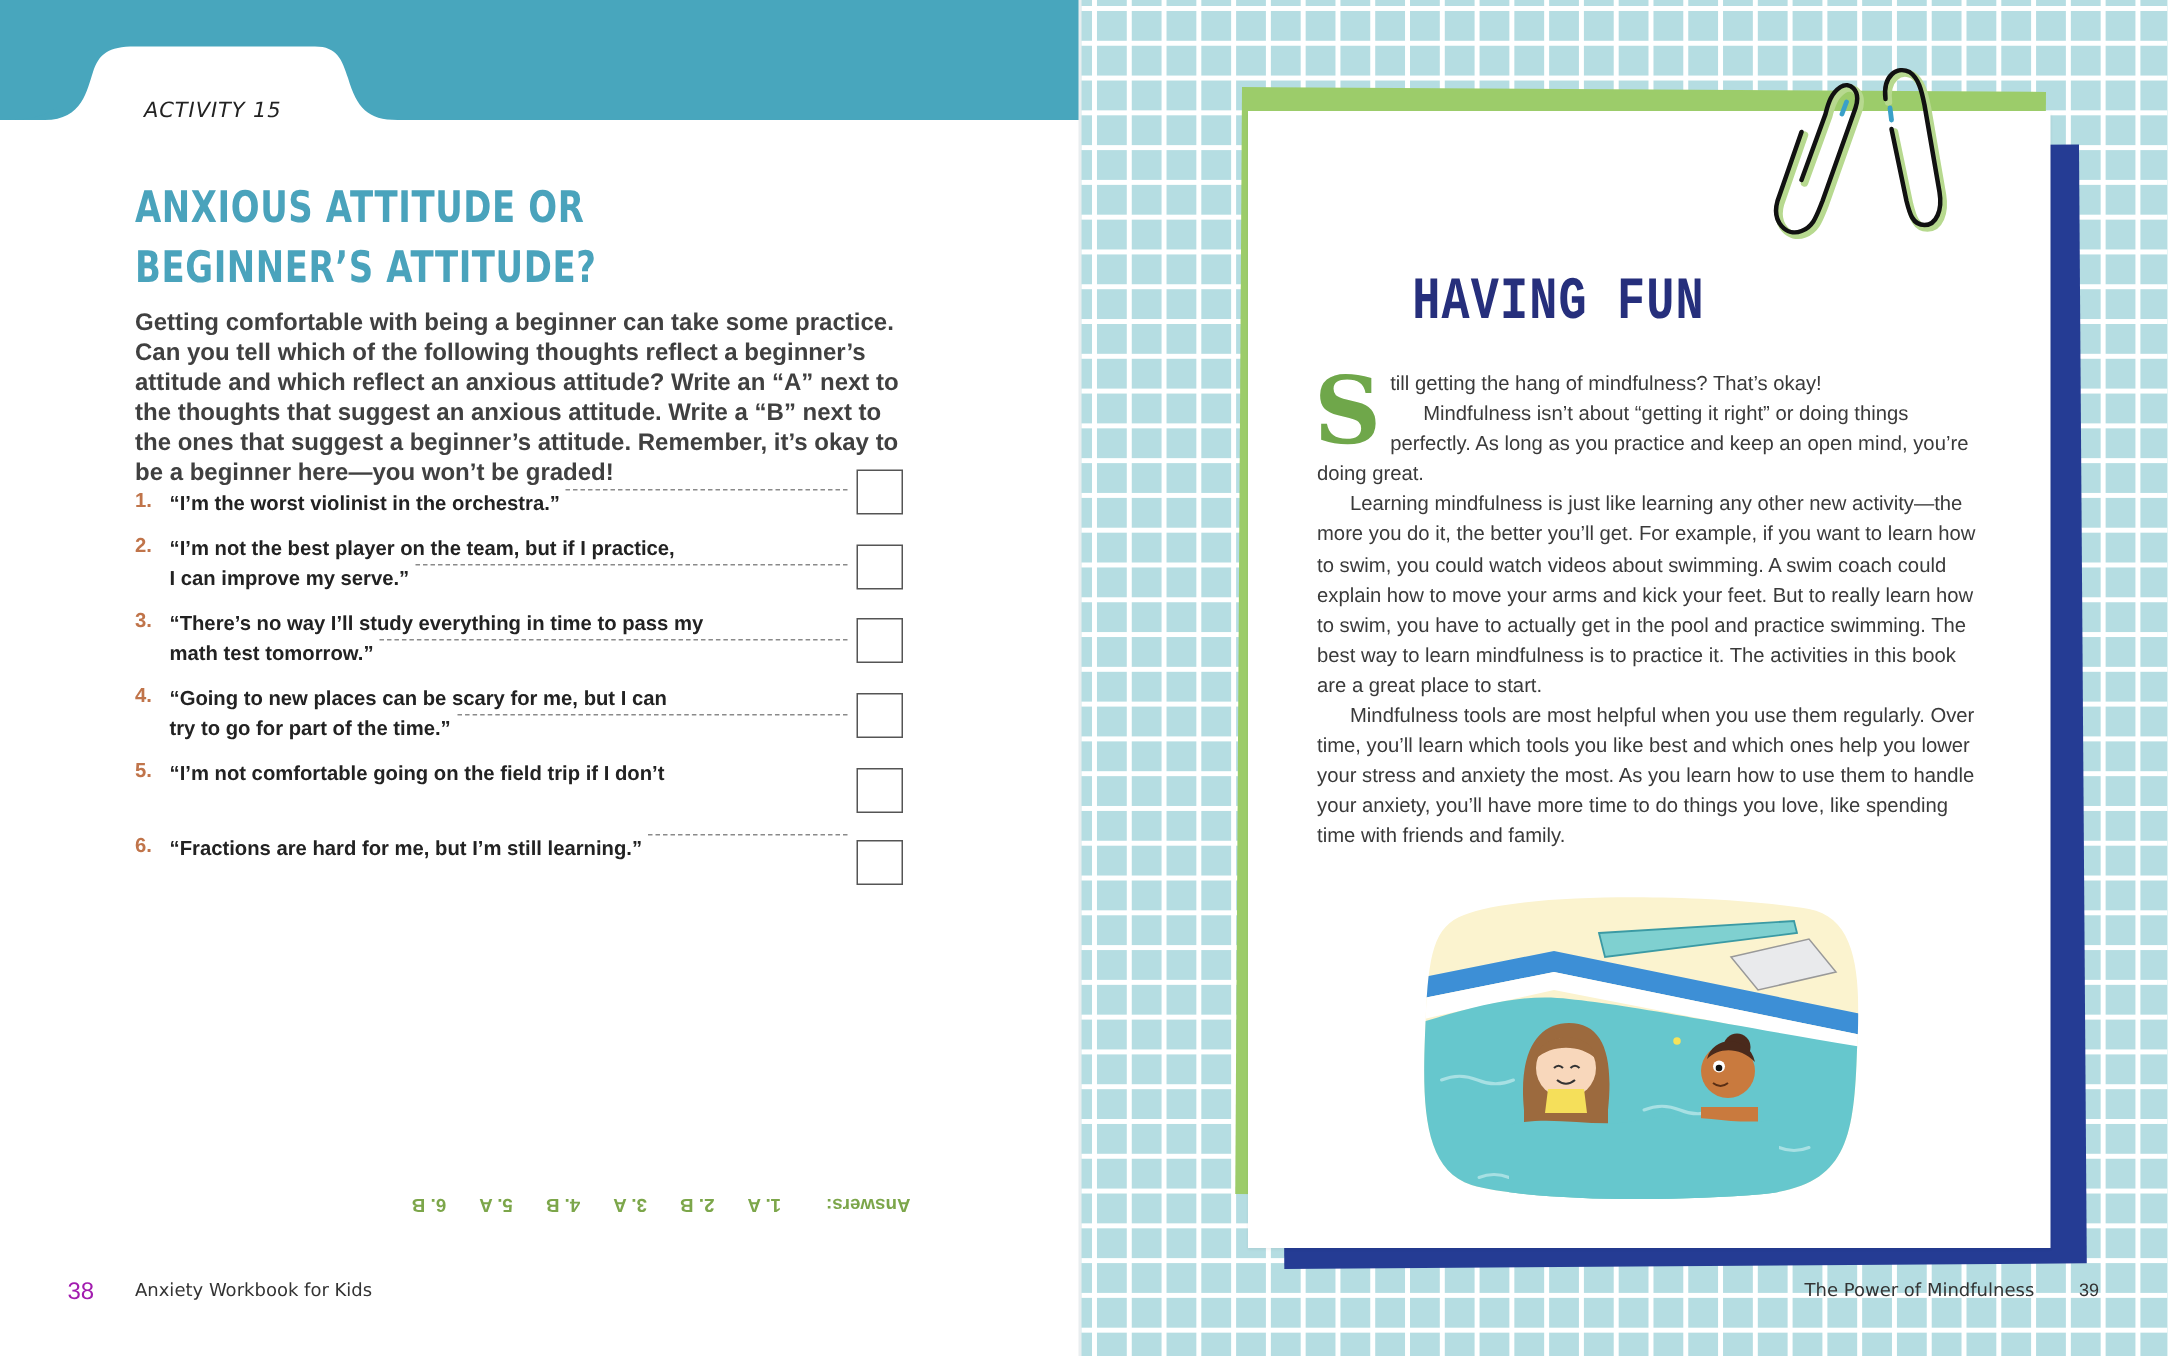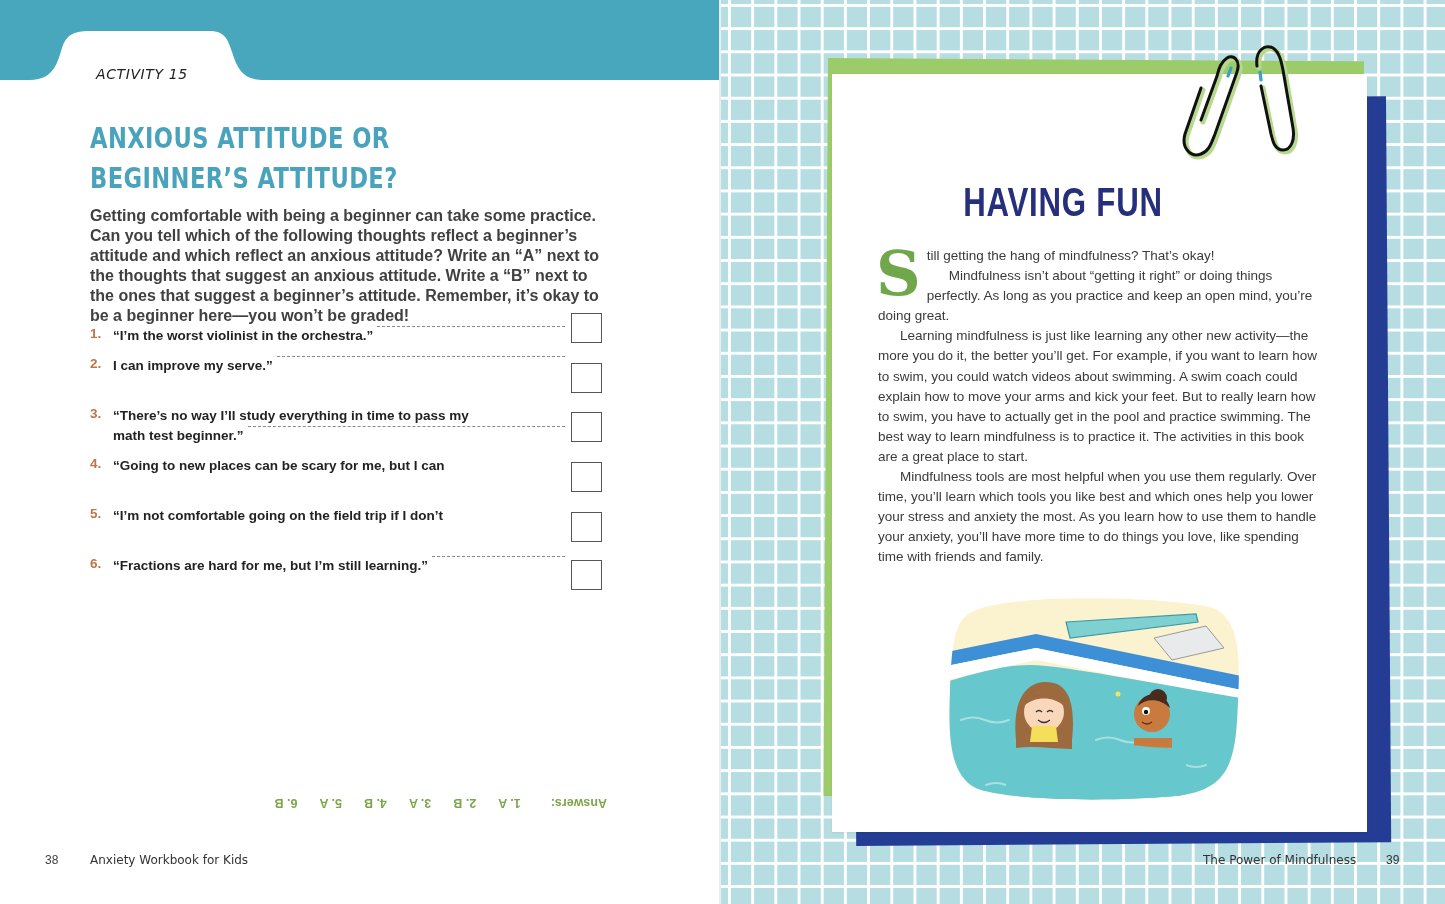"HAVING FUN" .right-title { font-family: Liberation Sans, sans-serif -> Liberation Mono, monospace; left: 125px -> 101px }
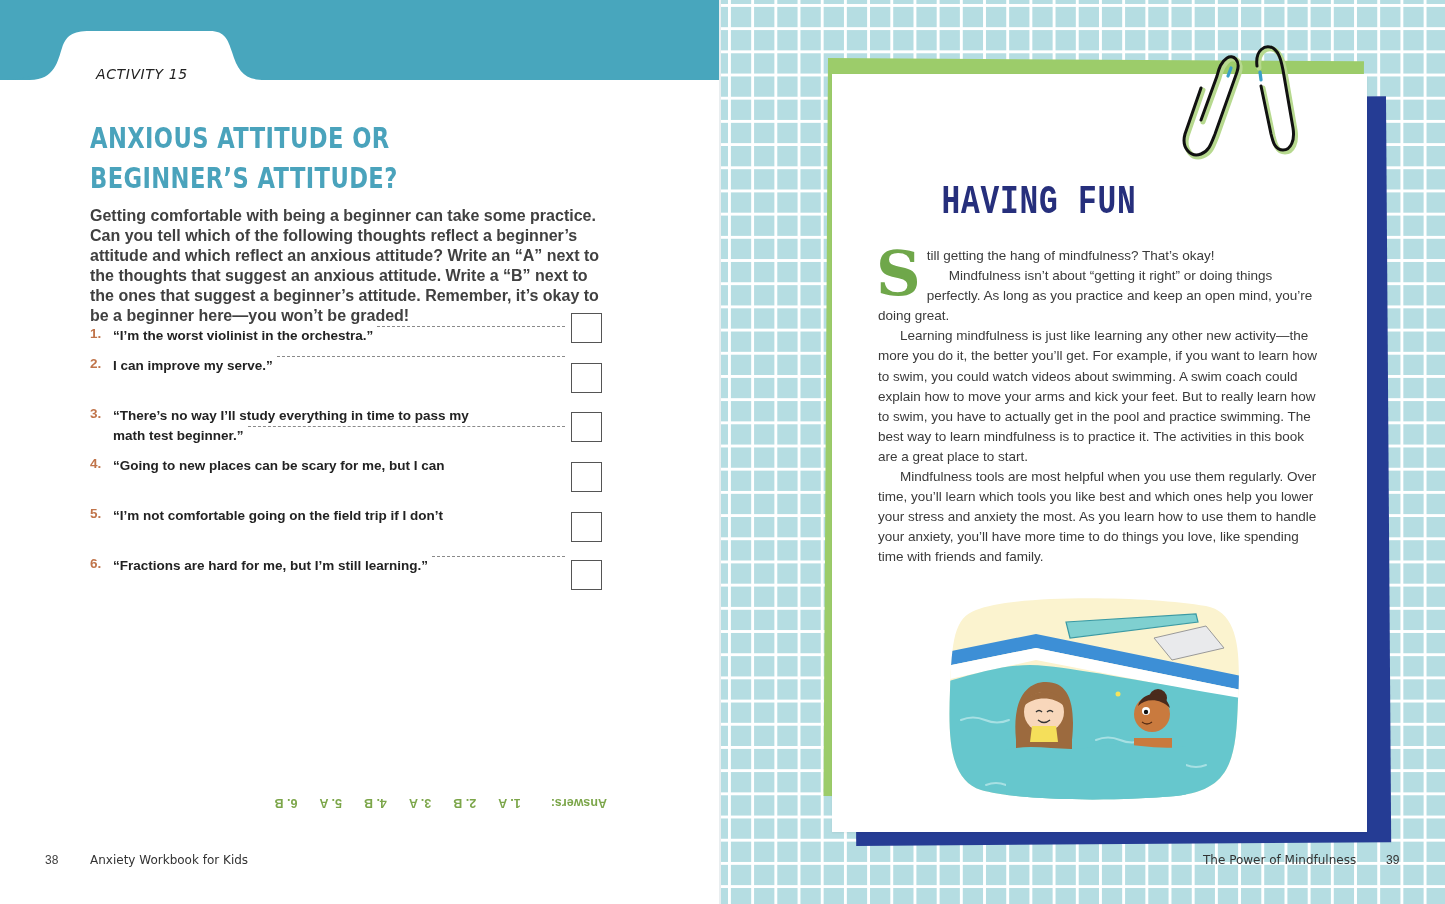"“I’m not the best player" div.line { html: none -> <div> <span>“I’m not the best player on the team, but if I practice,</span> </div> }
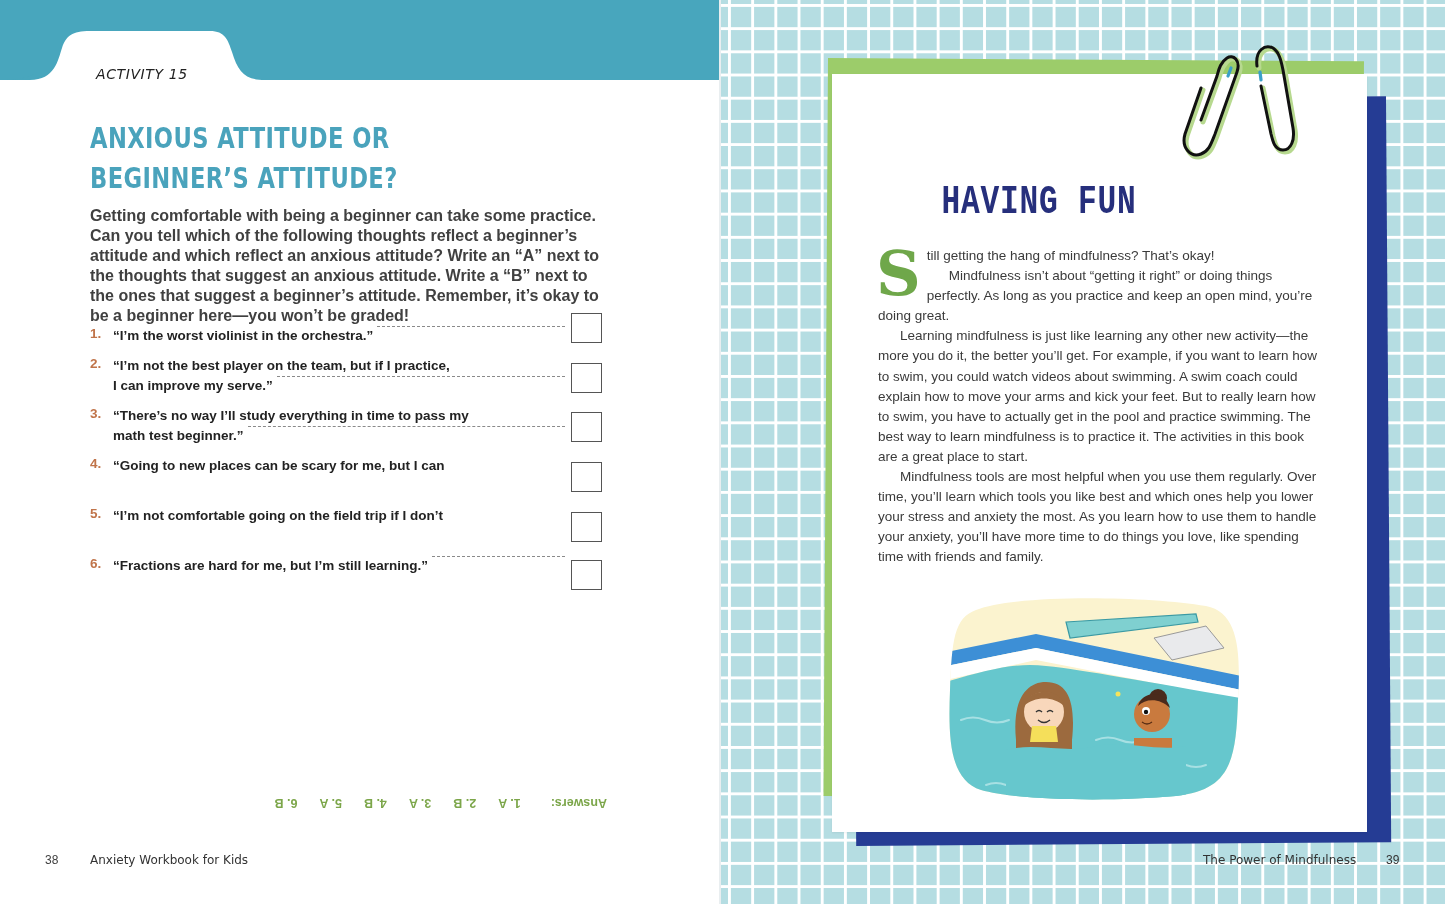"math test beginner.”" span { text: beginner -> tomorrow }
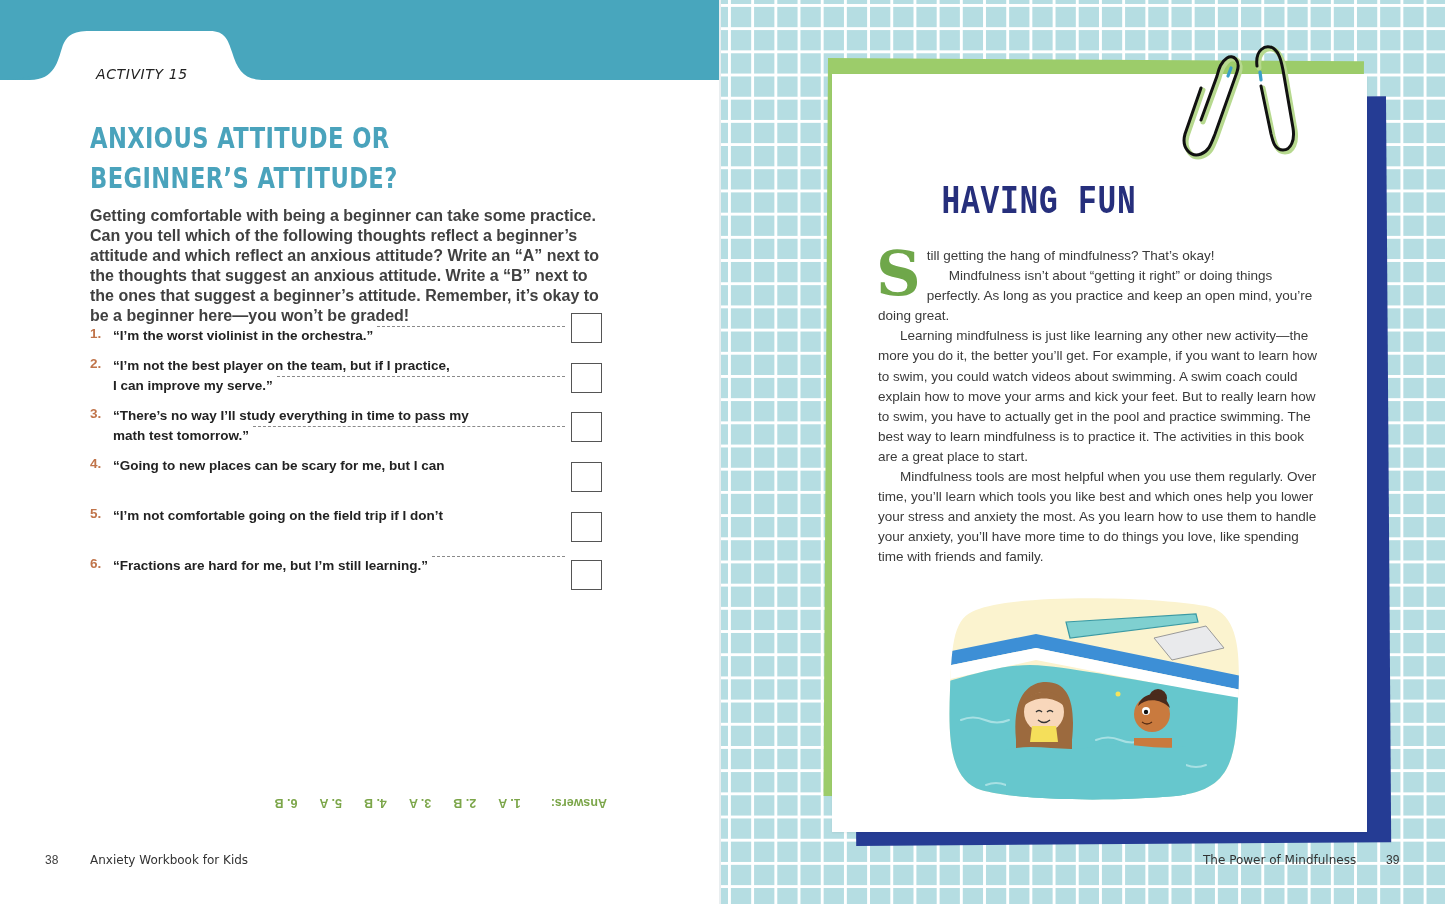"try to go for part" div.line { html: none -> <div> <span>try to go for part of the time.”</span> <span></span> </div> }
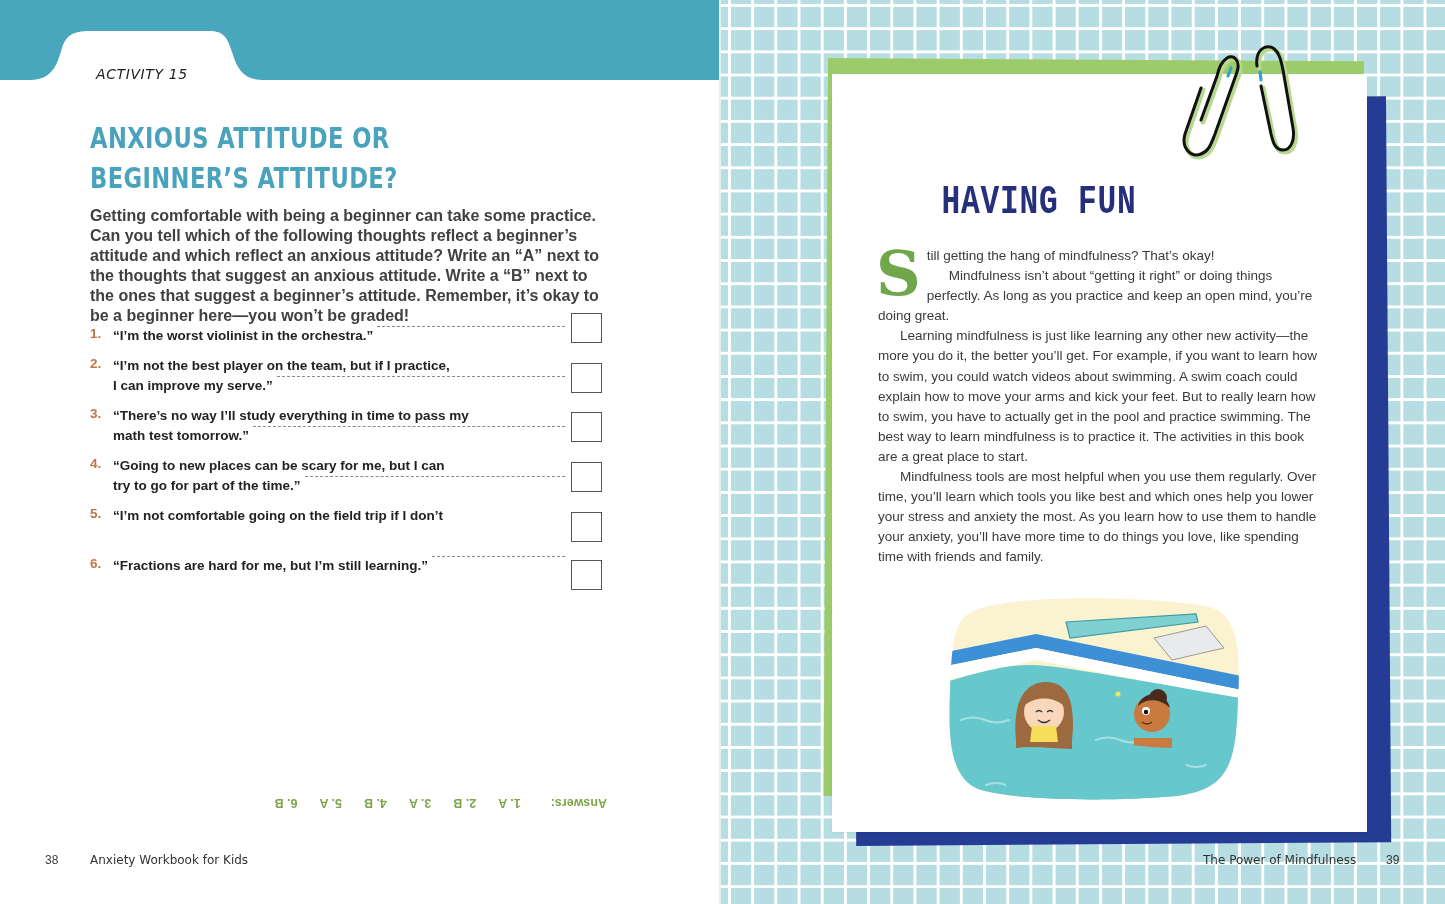"38" .footer-left-num { color: #404040 -> #a21caf; font-size: 12px -> 16px }
